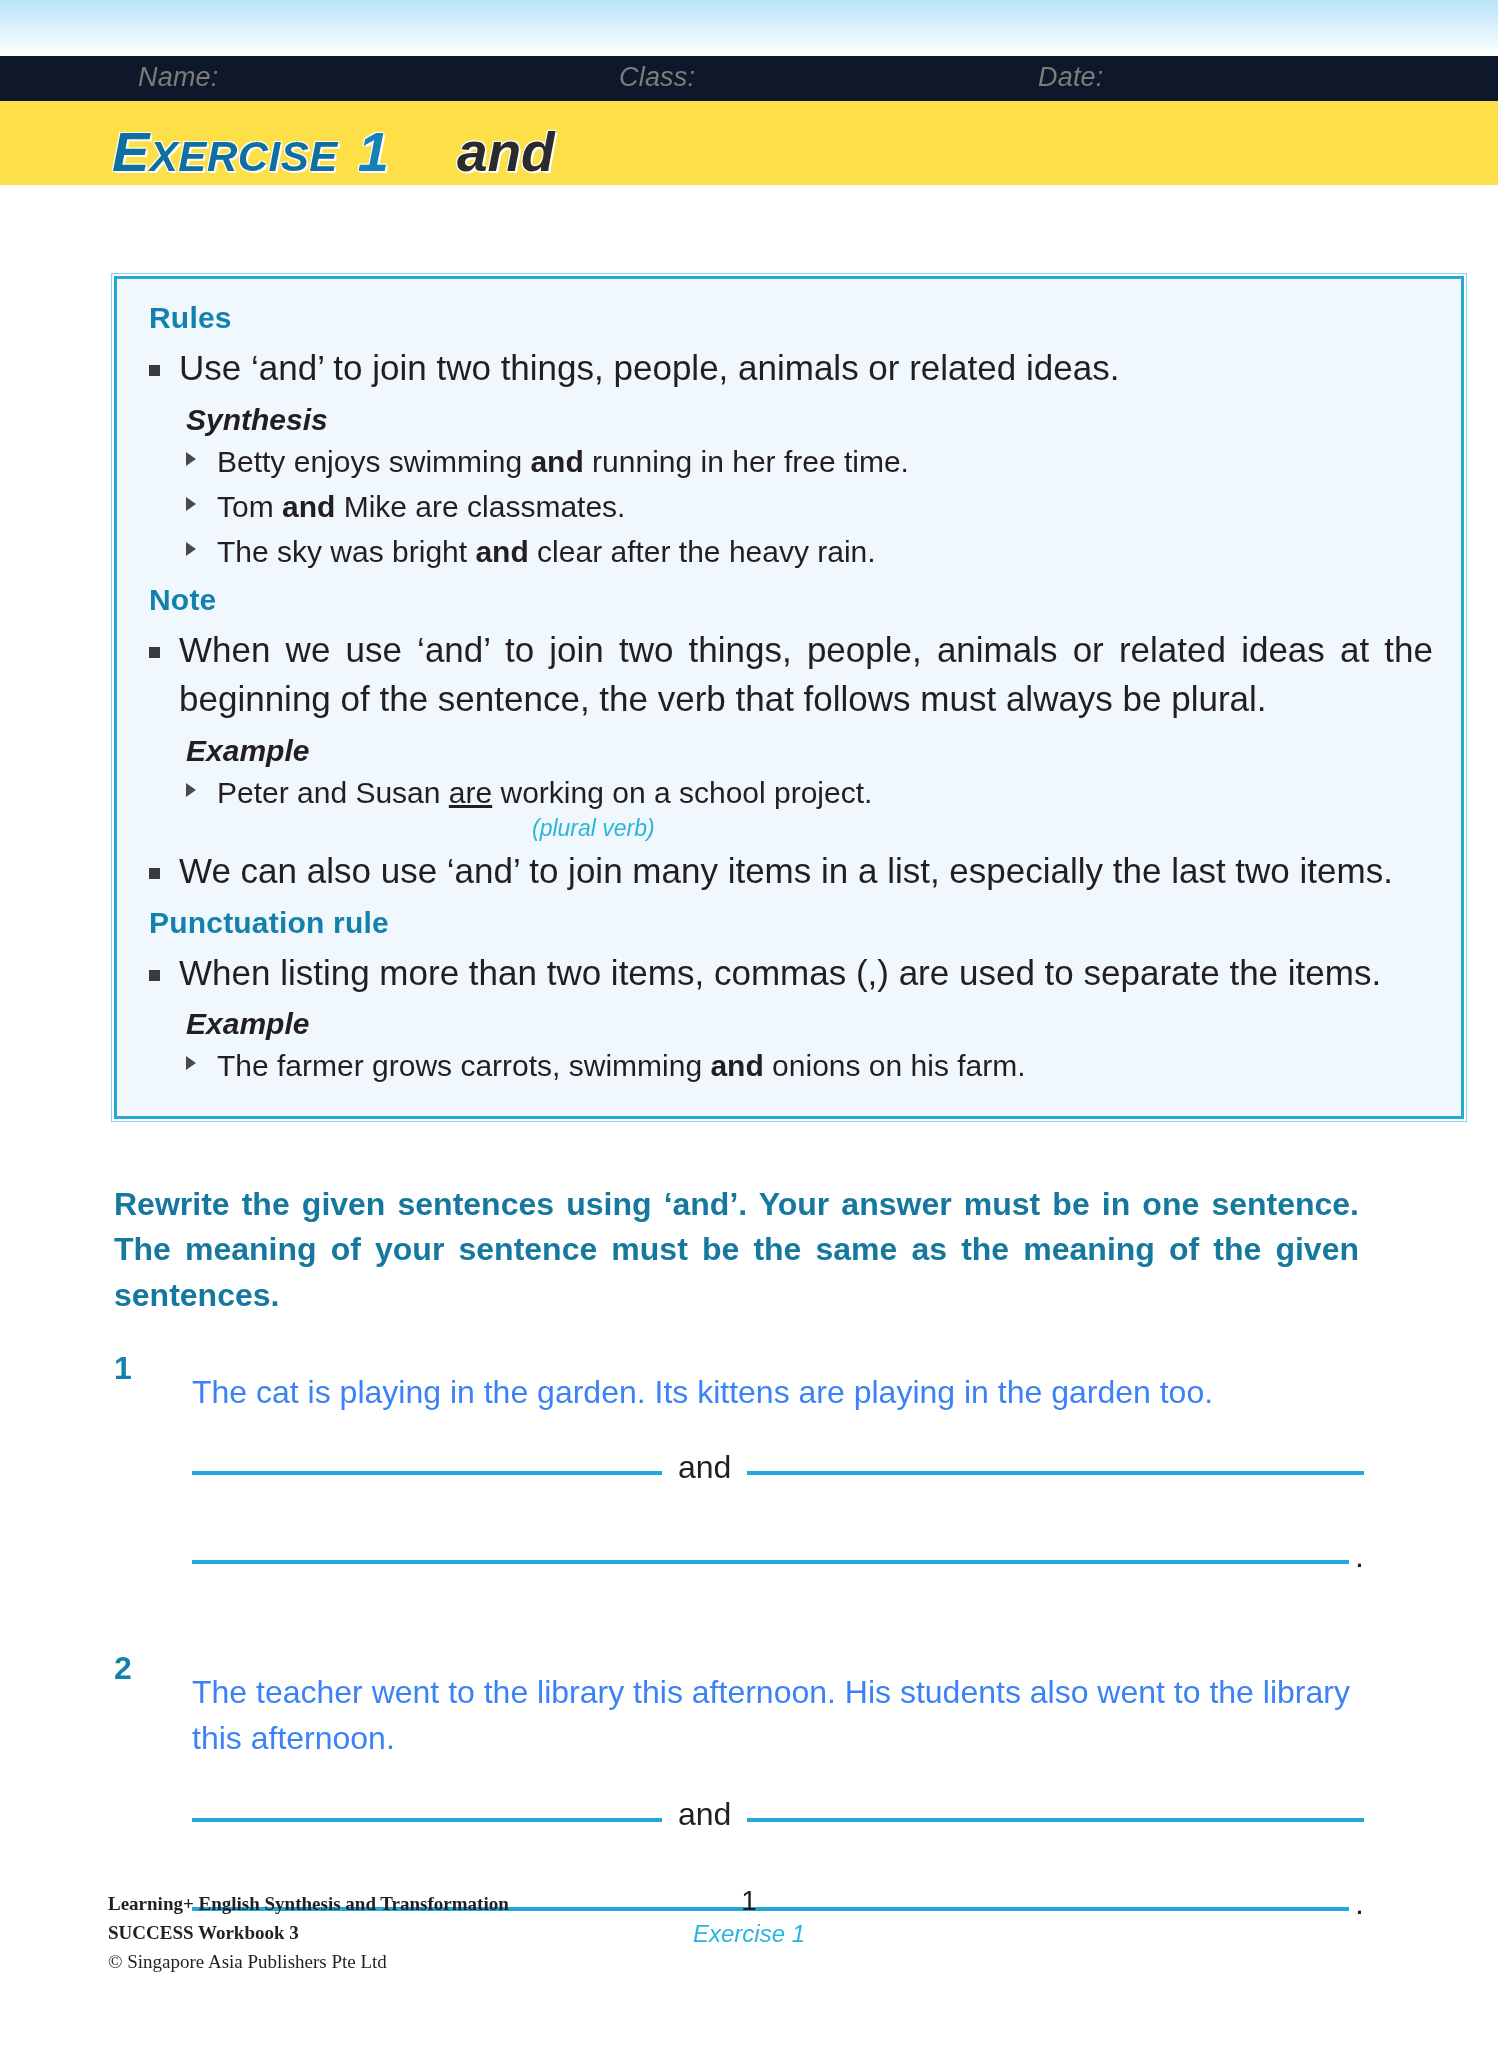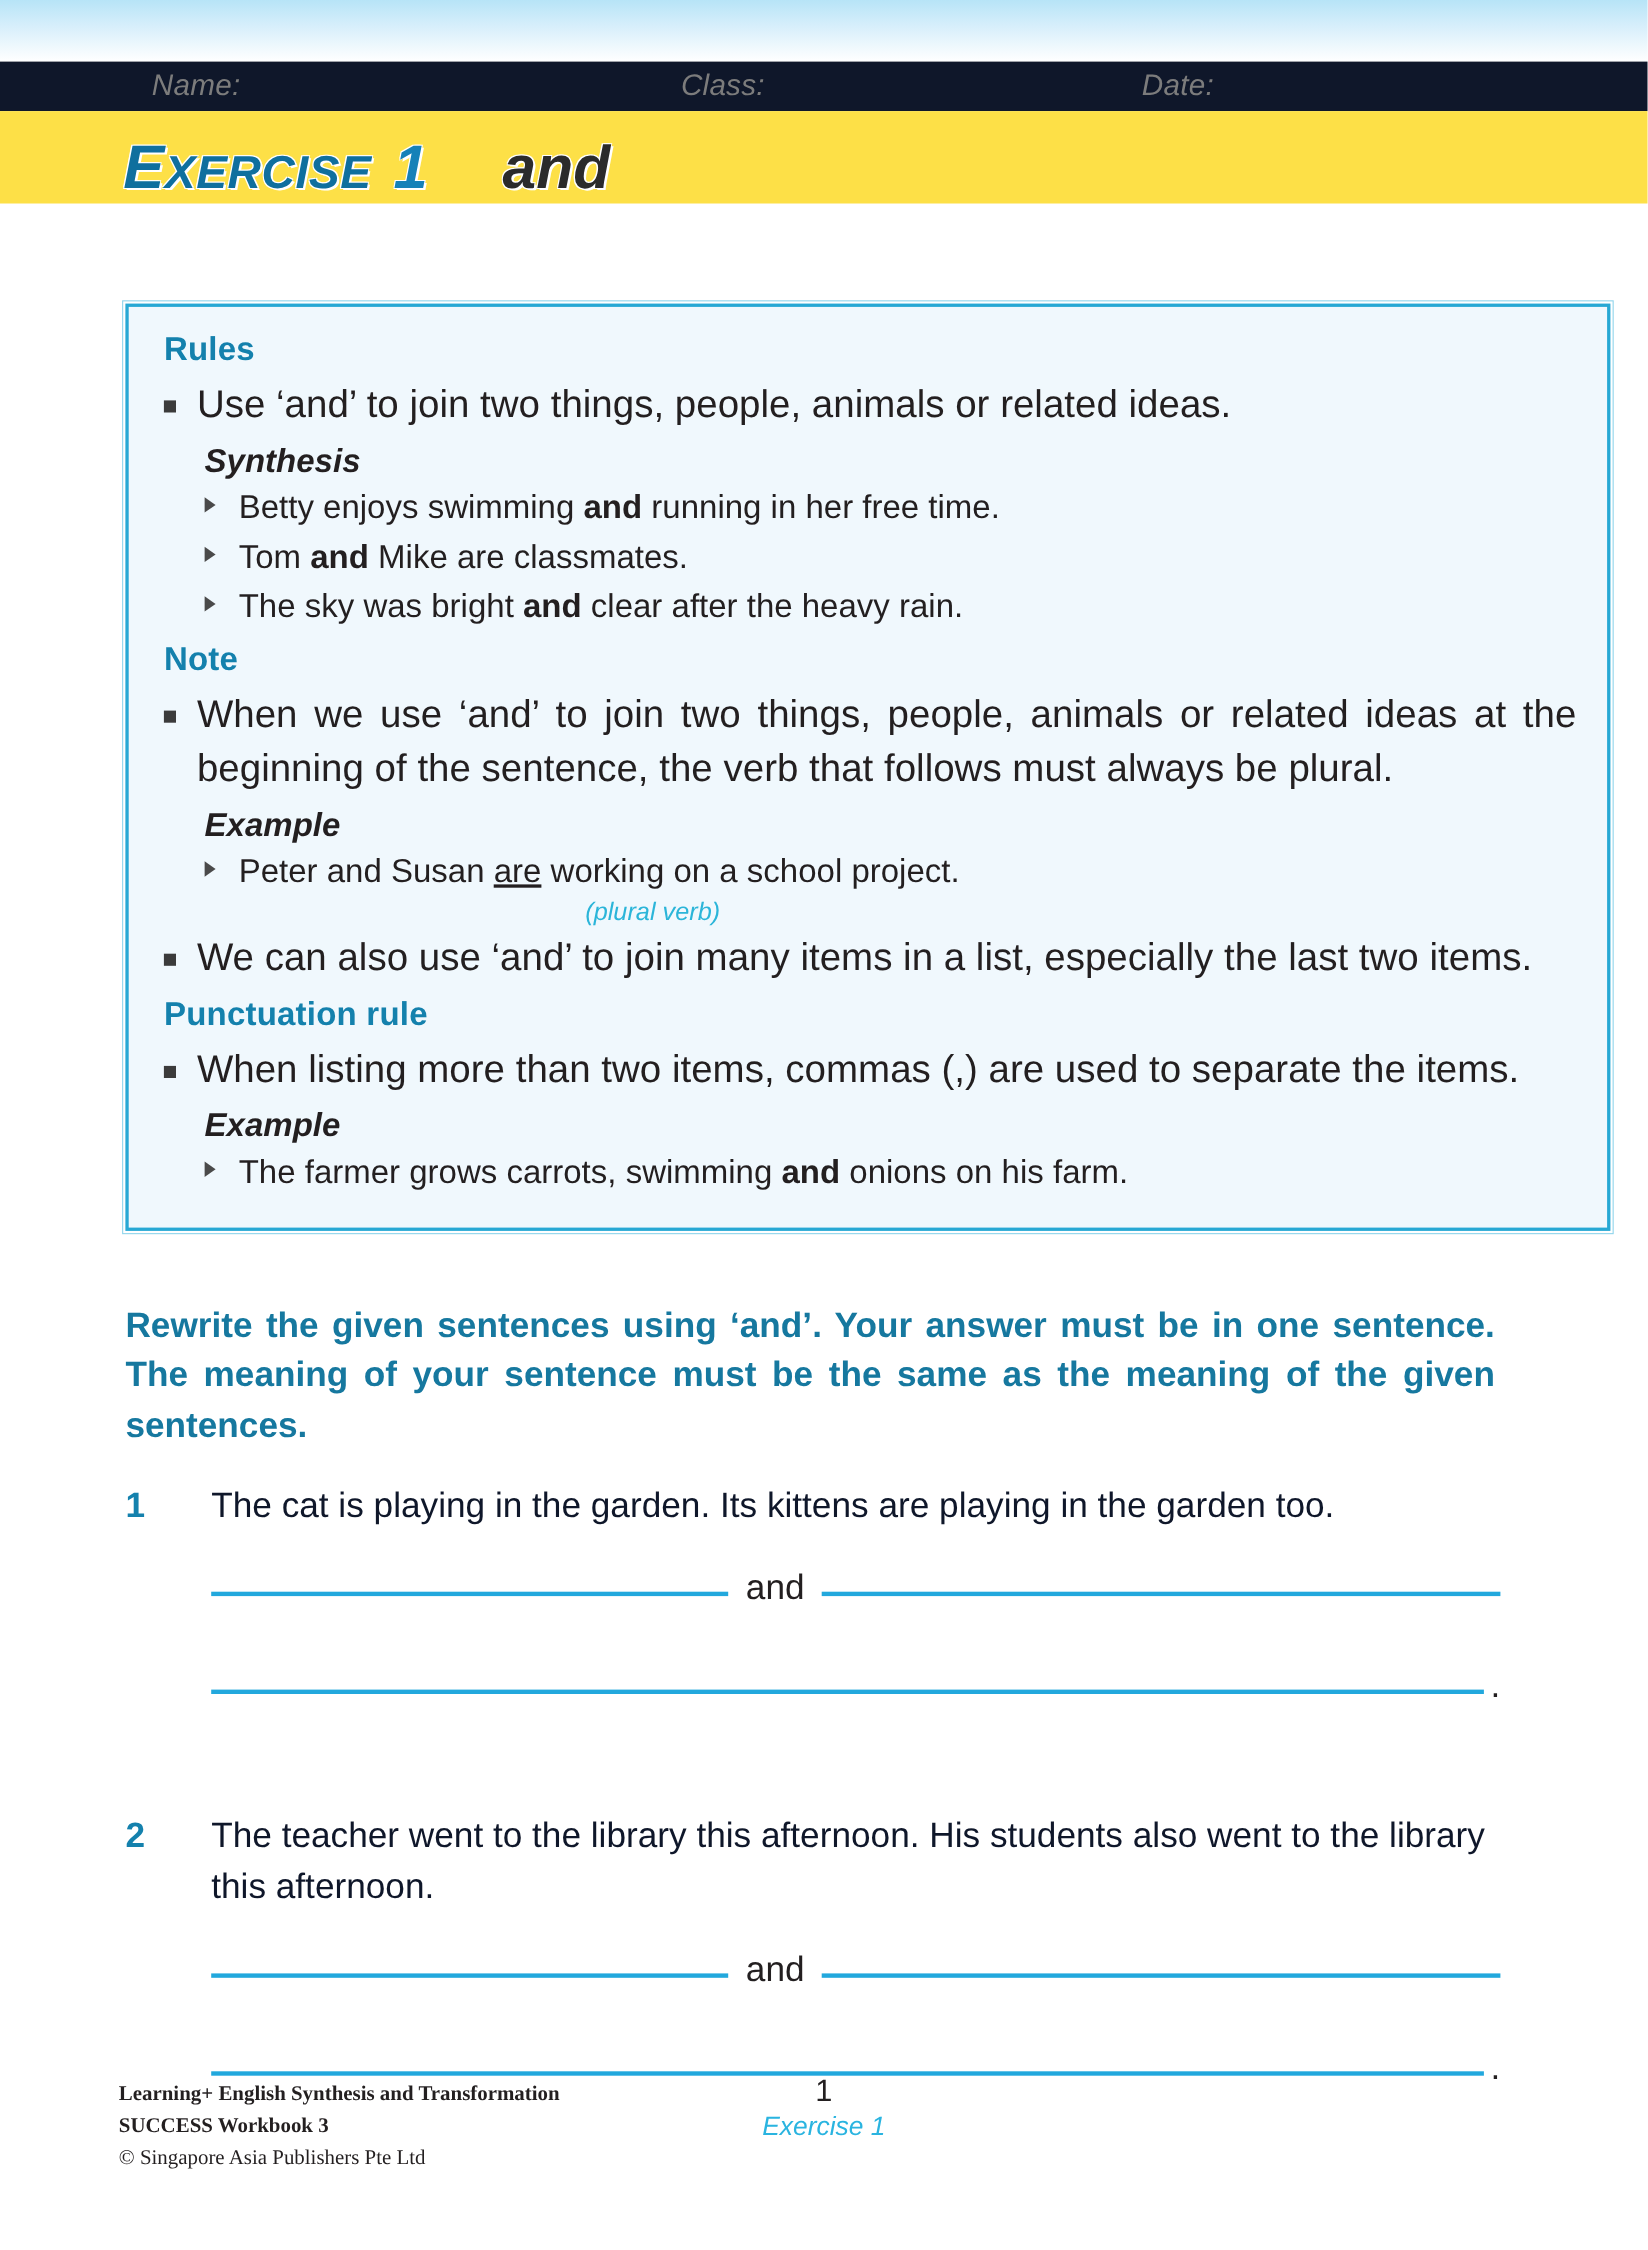"The cat is playing in" .q-text { color: #0f172a -> #3b82f6; margin-top: none -> 24px }
